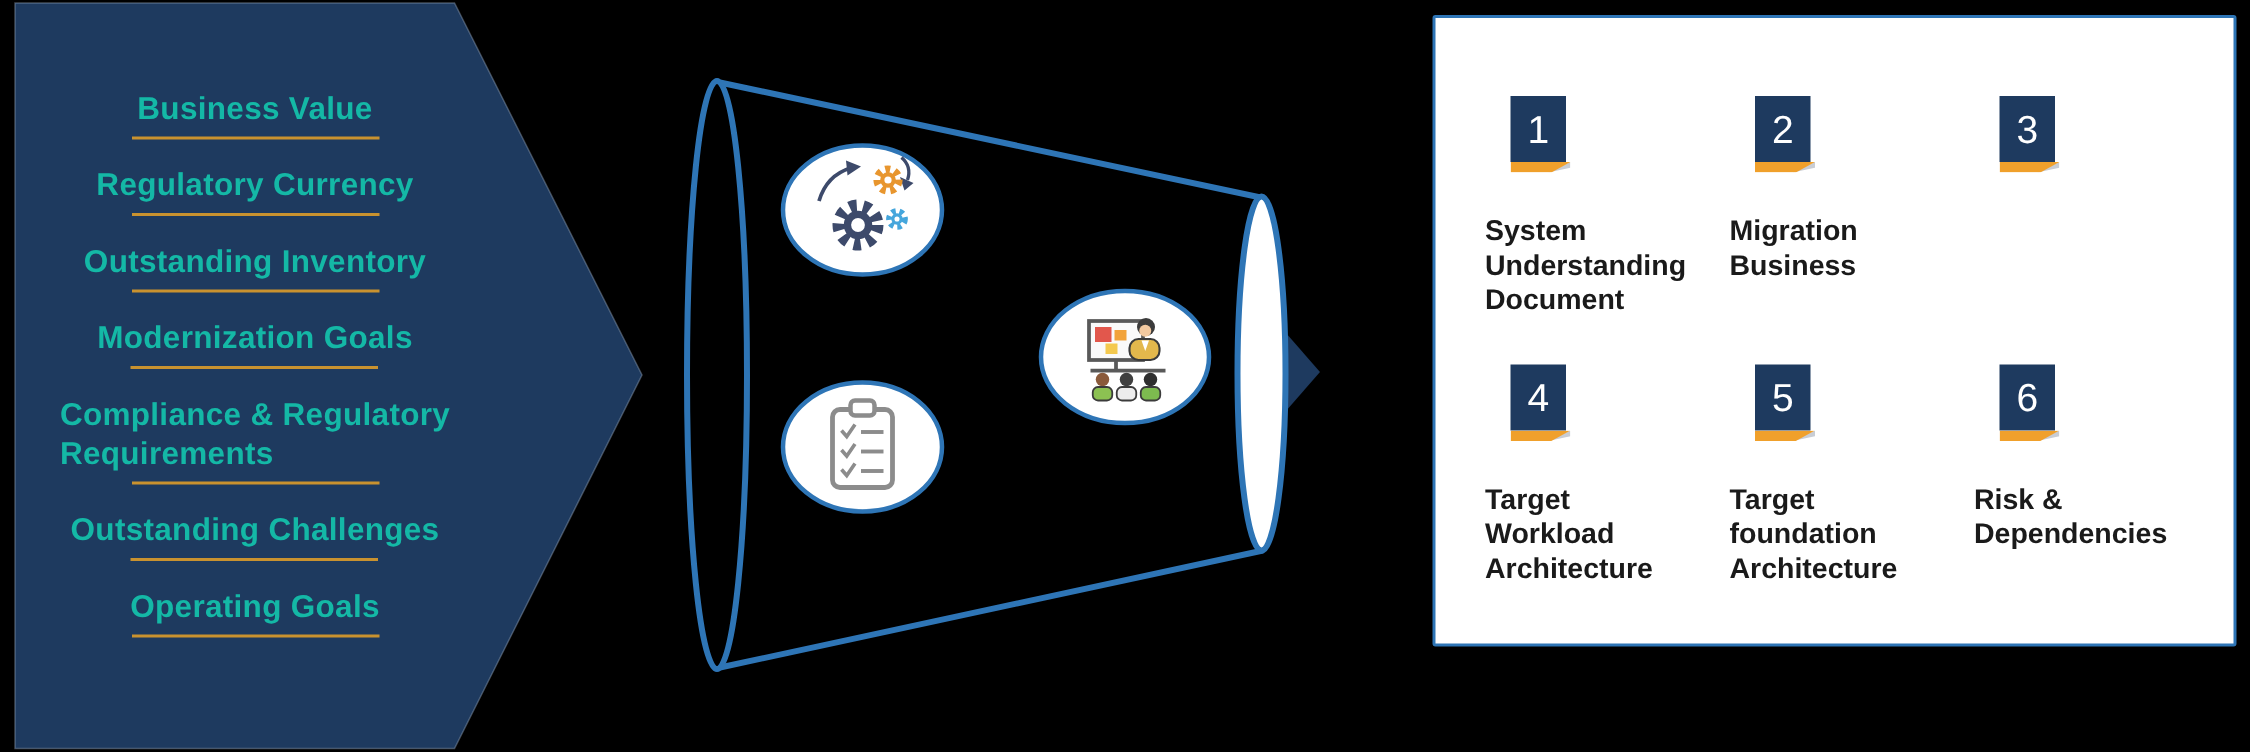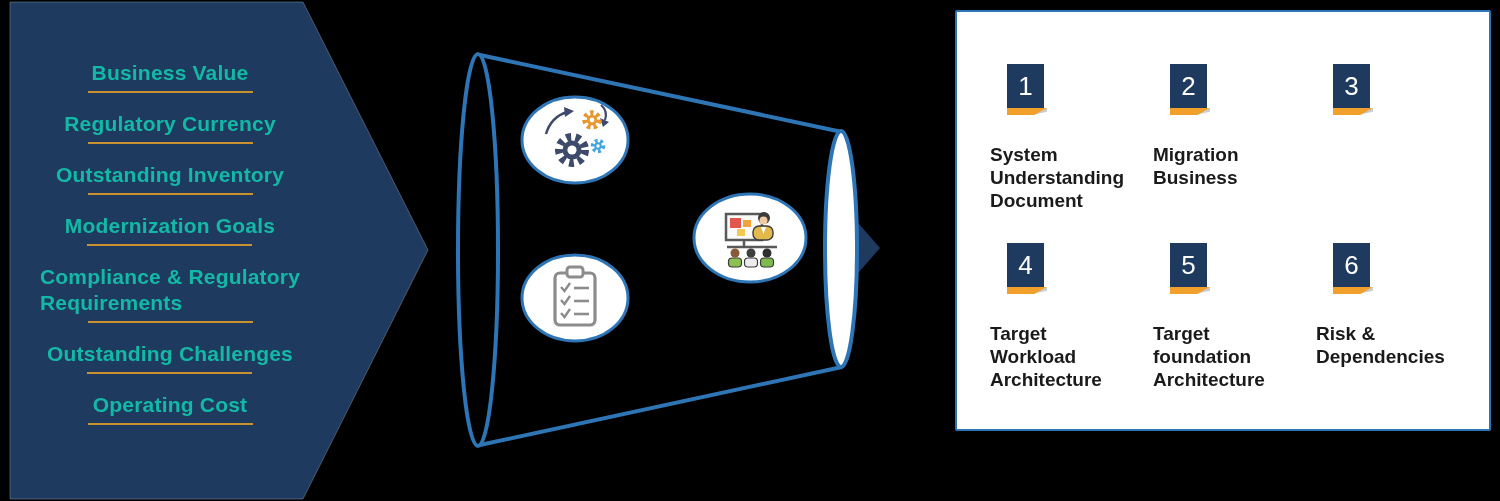"Operating Cost" div.l-label { text: Cost -> Goals }
